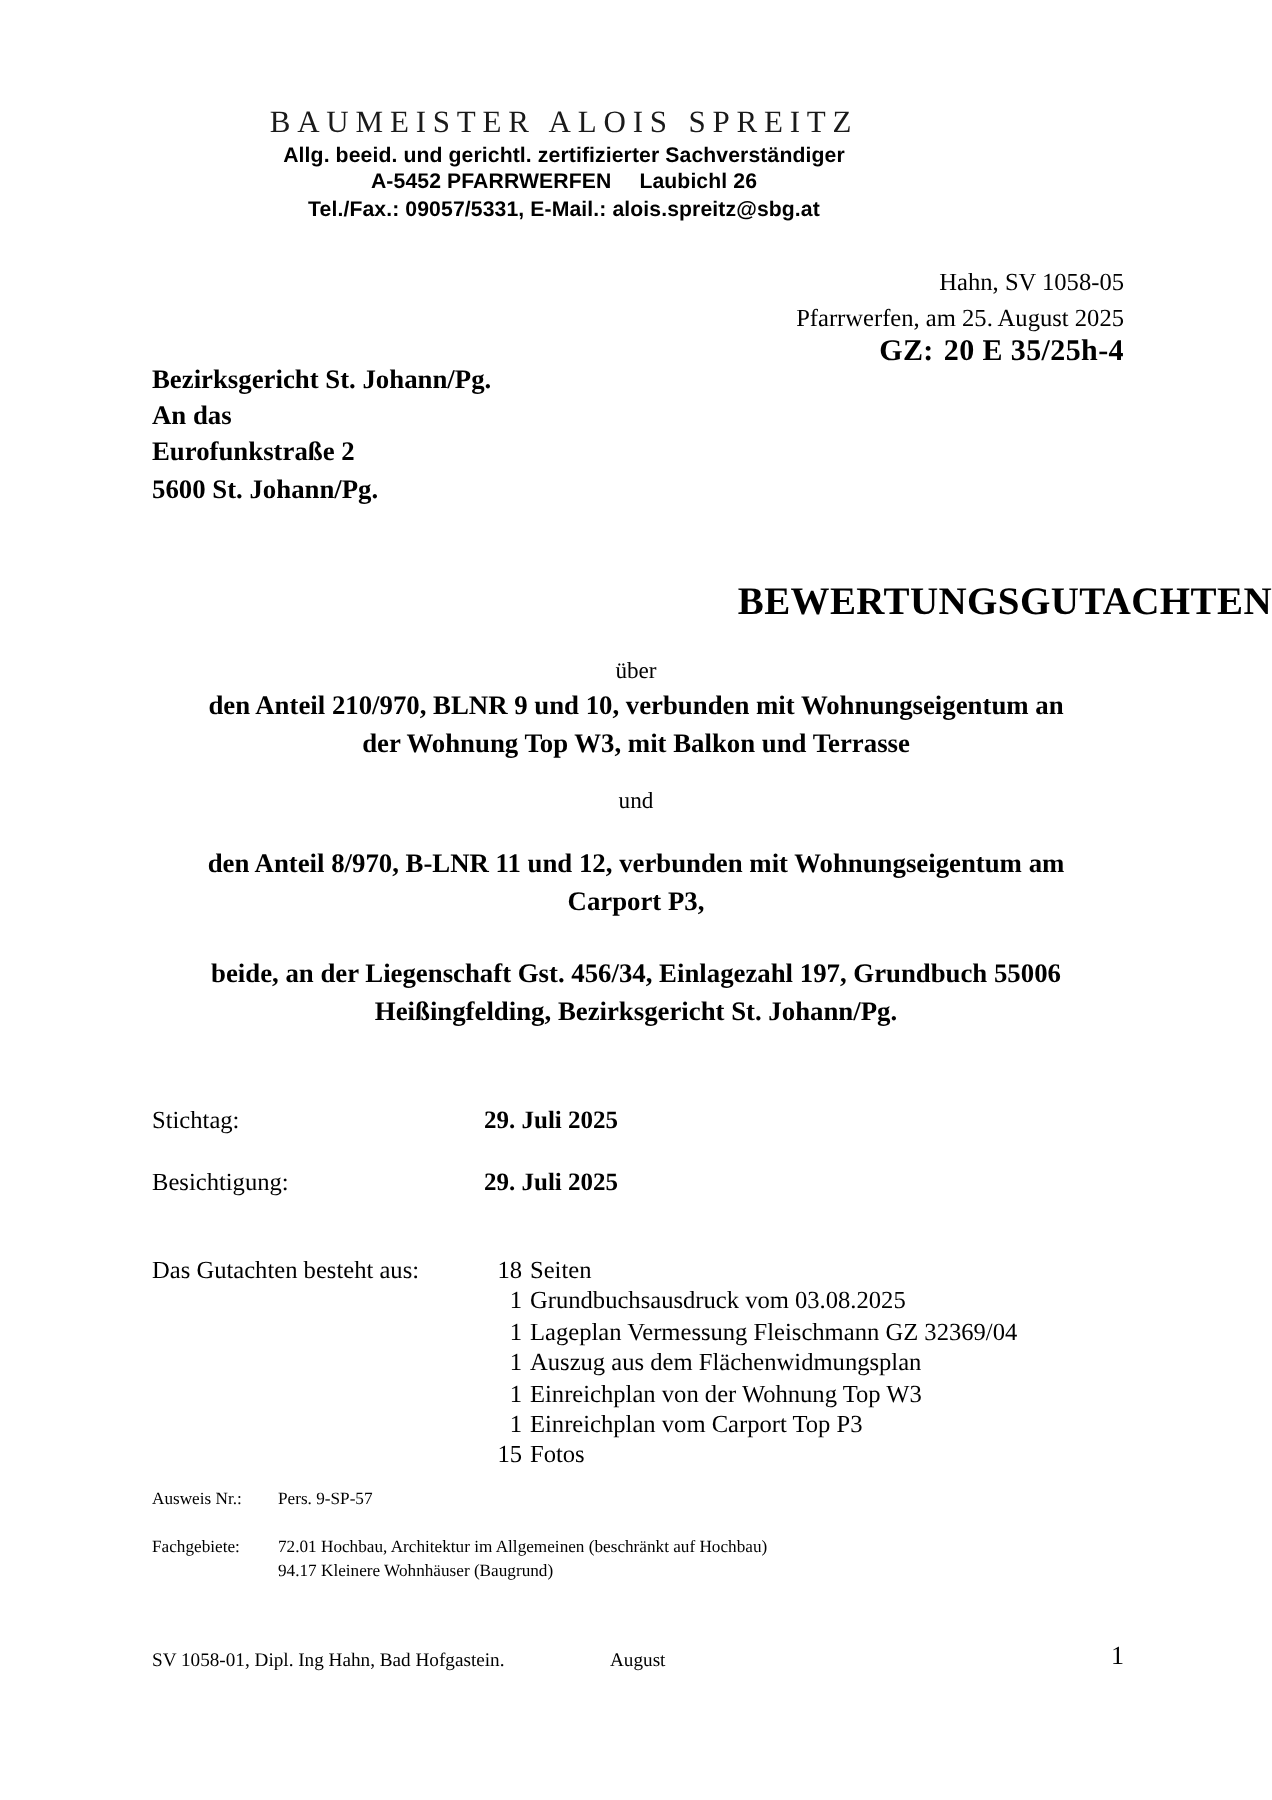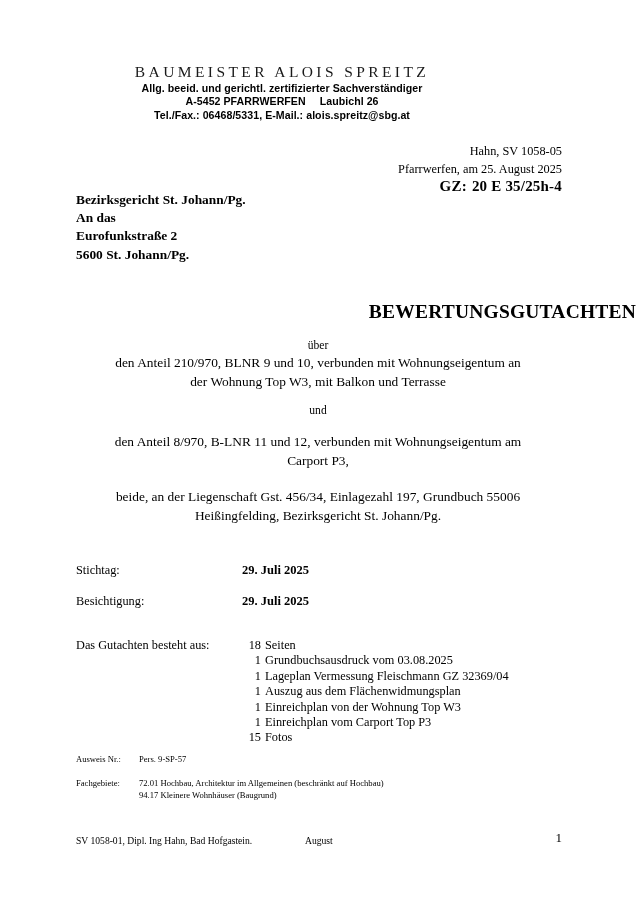"BAUMEISTER ALOIS SPREITZ" .page { top: 10px -> 0 }
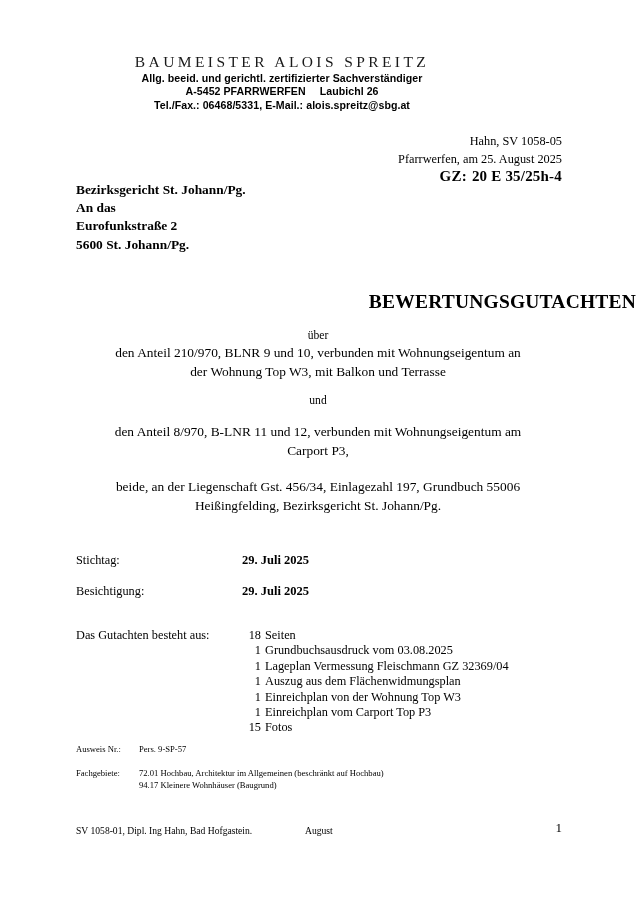"Tel./Fax.: 06468/5331, E-Mail.:" div.firm-line { text: 06468/5331 -> 09057/5331 }
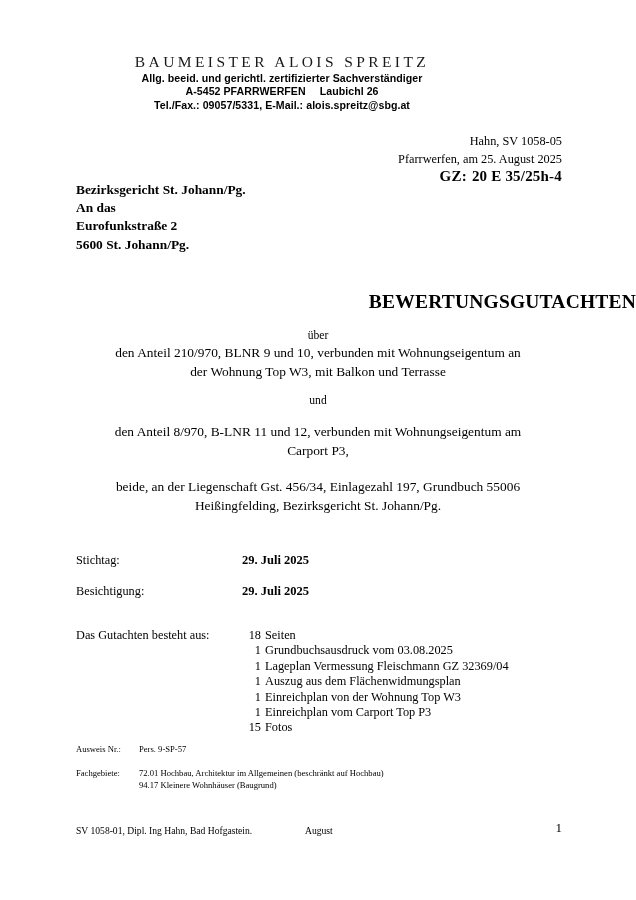"den Anteil 210/970, BLNR 9" .subject { font-weight: normal -> bold }
